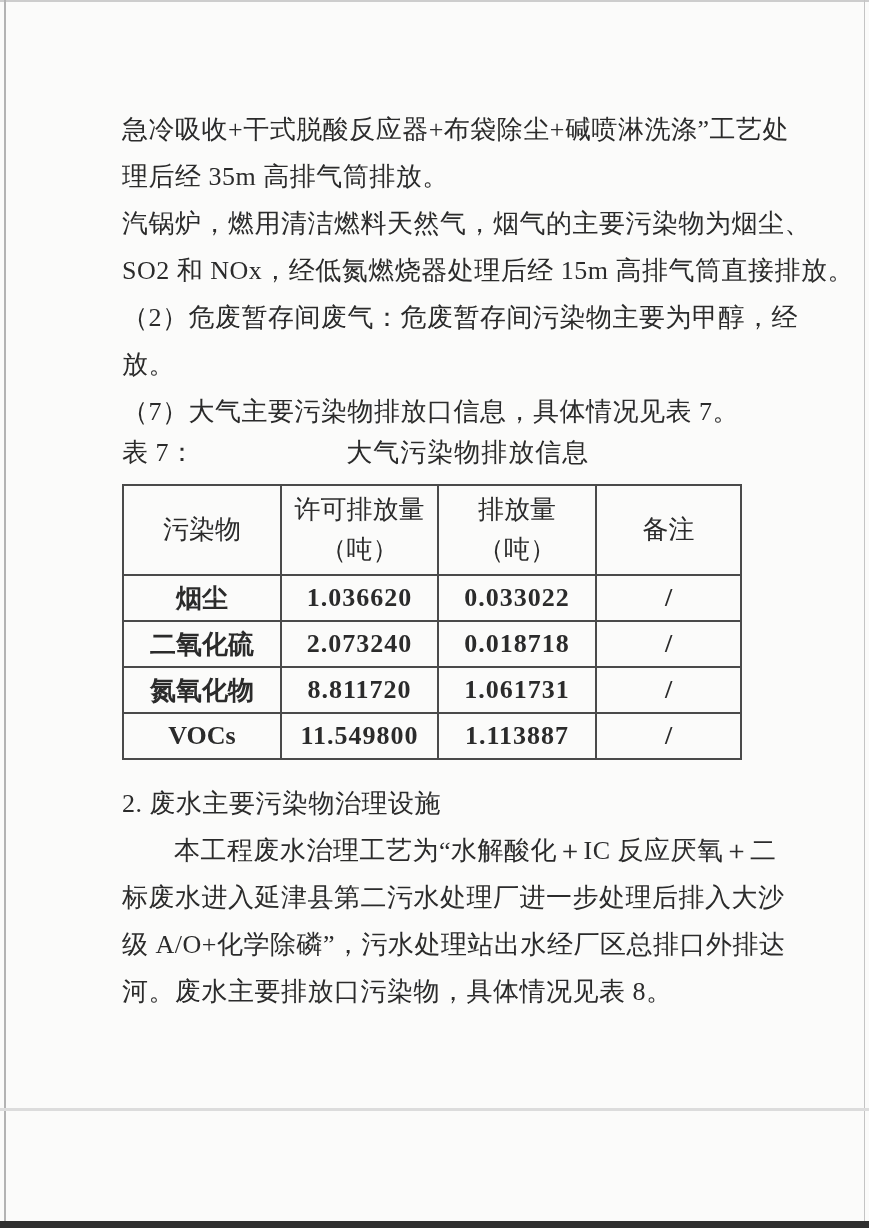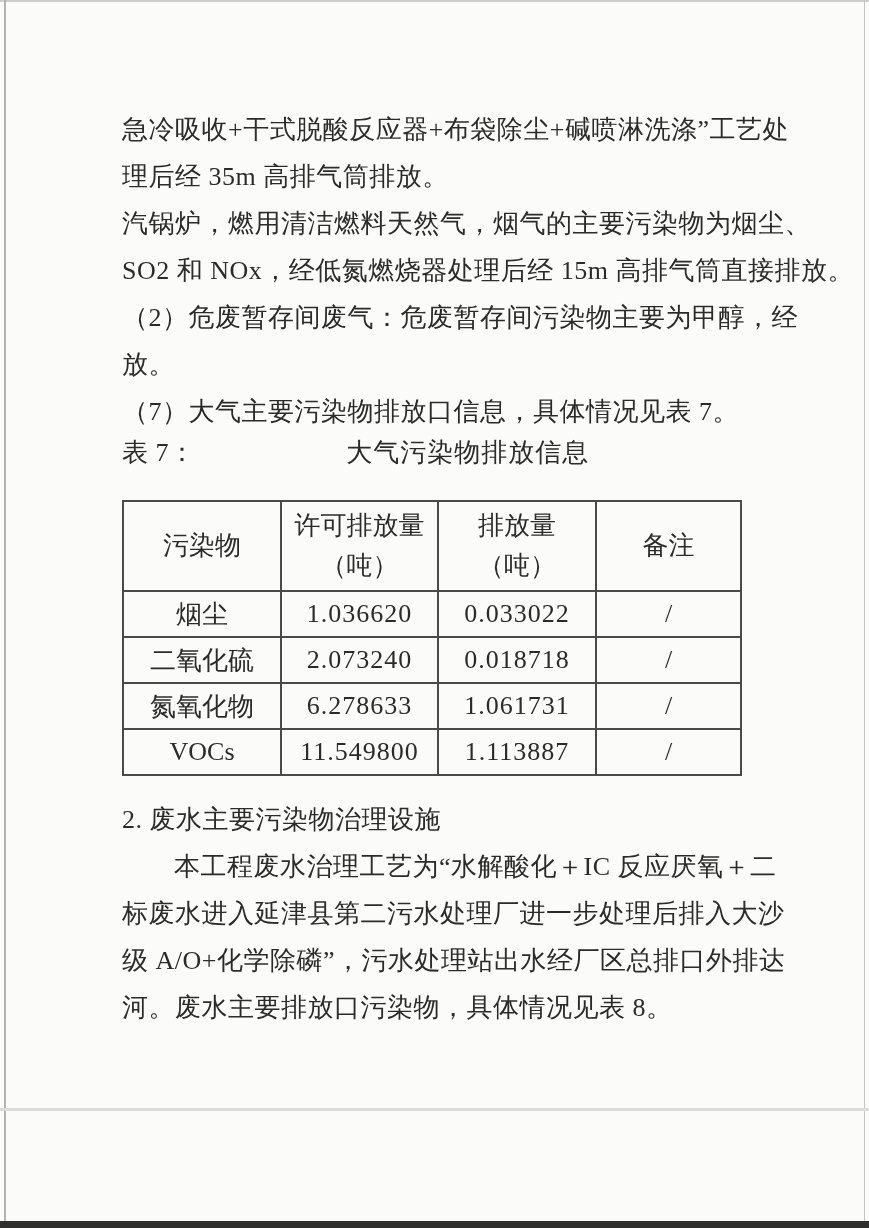"污染物" table.t7 { margin-top: 18px -> 2px }
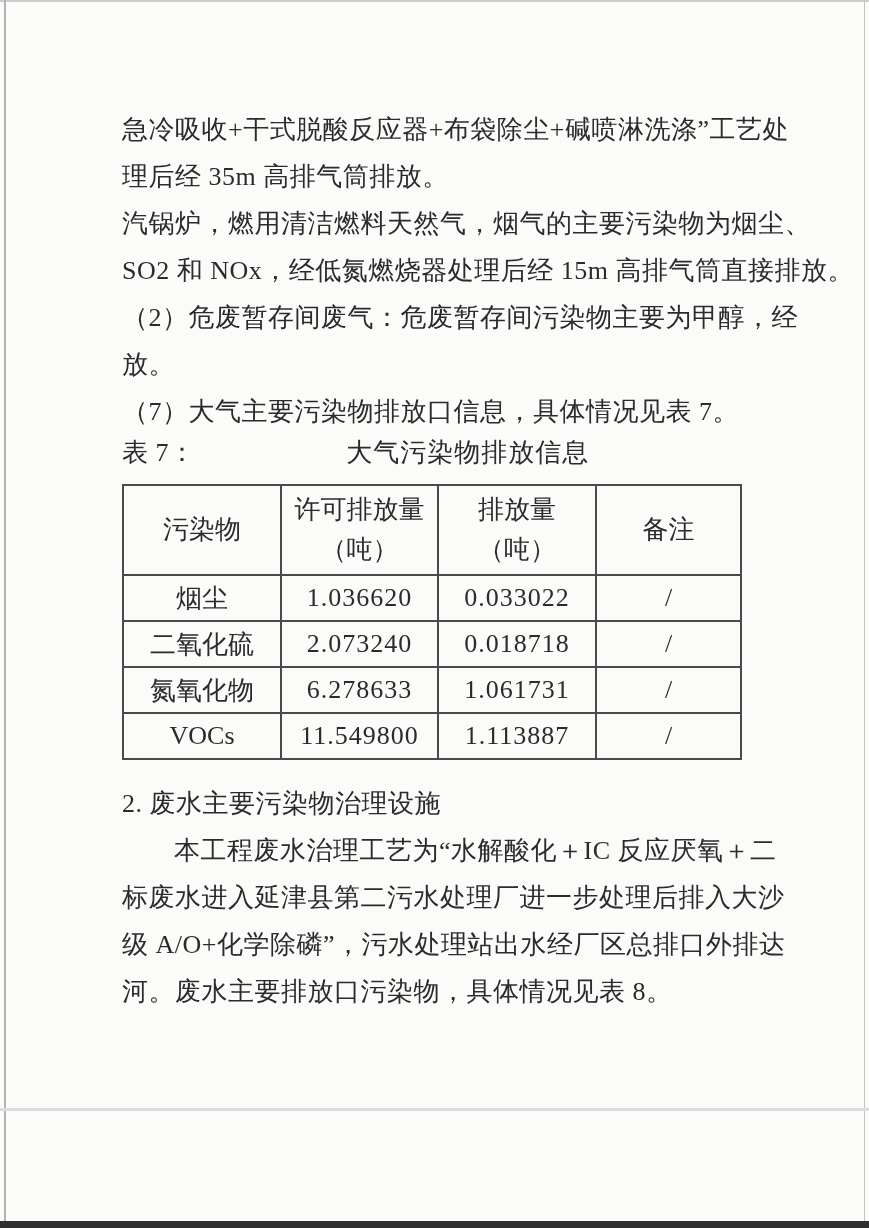"烟尘" table.t7 td { font-weight: none -> bold }
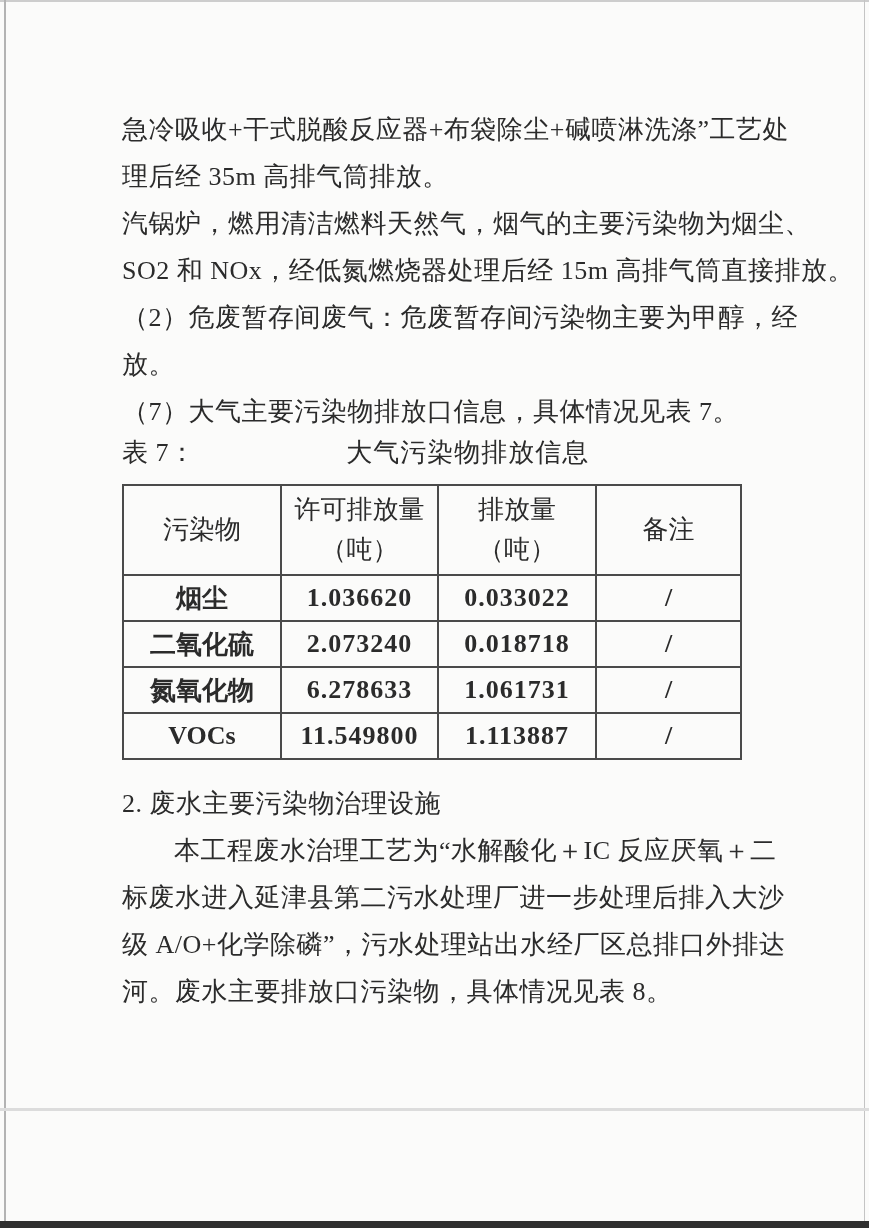"6.278633" td.num { text: 6.278633 -> 8.811720 }
